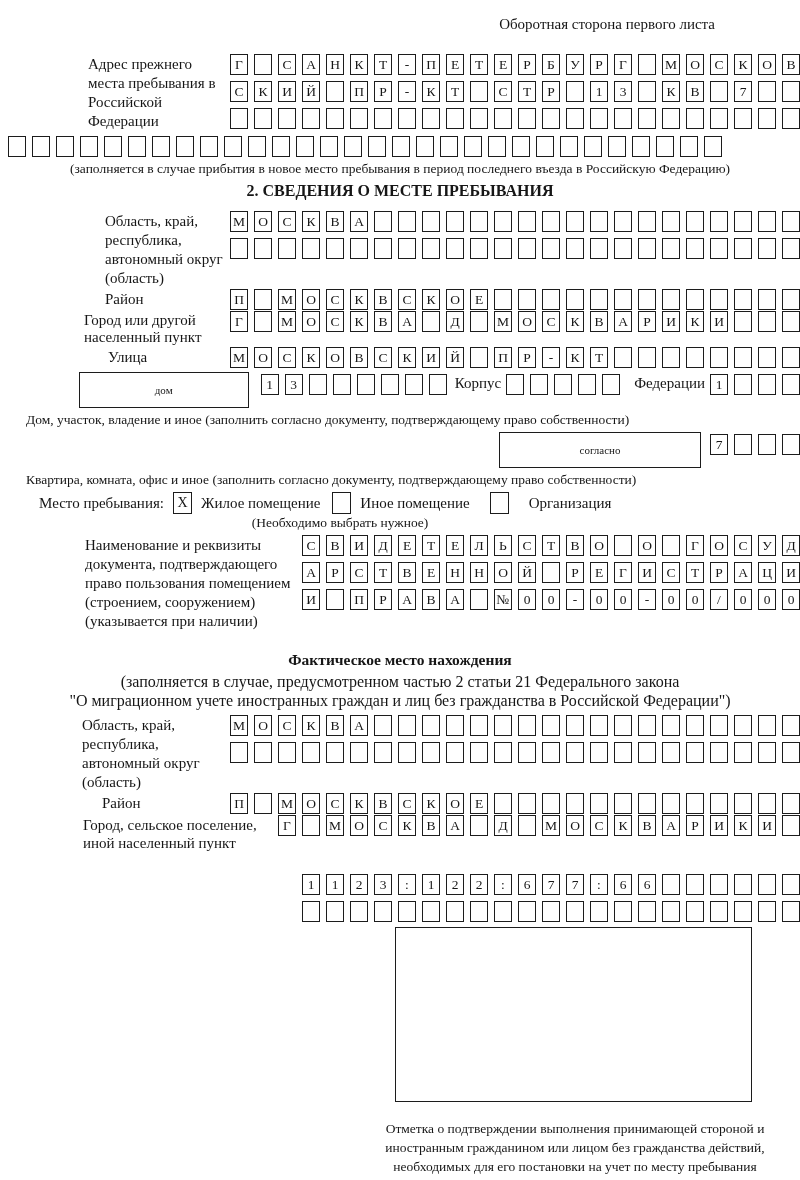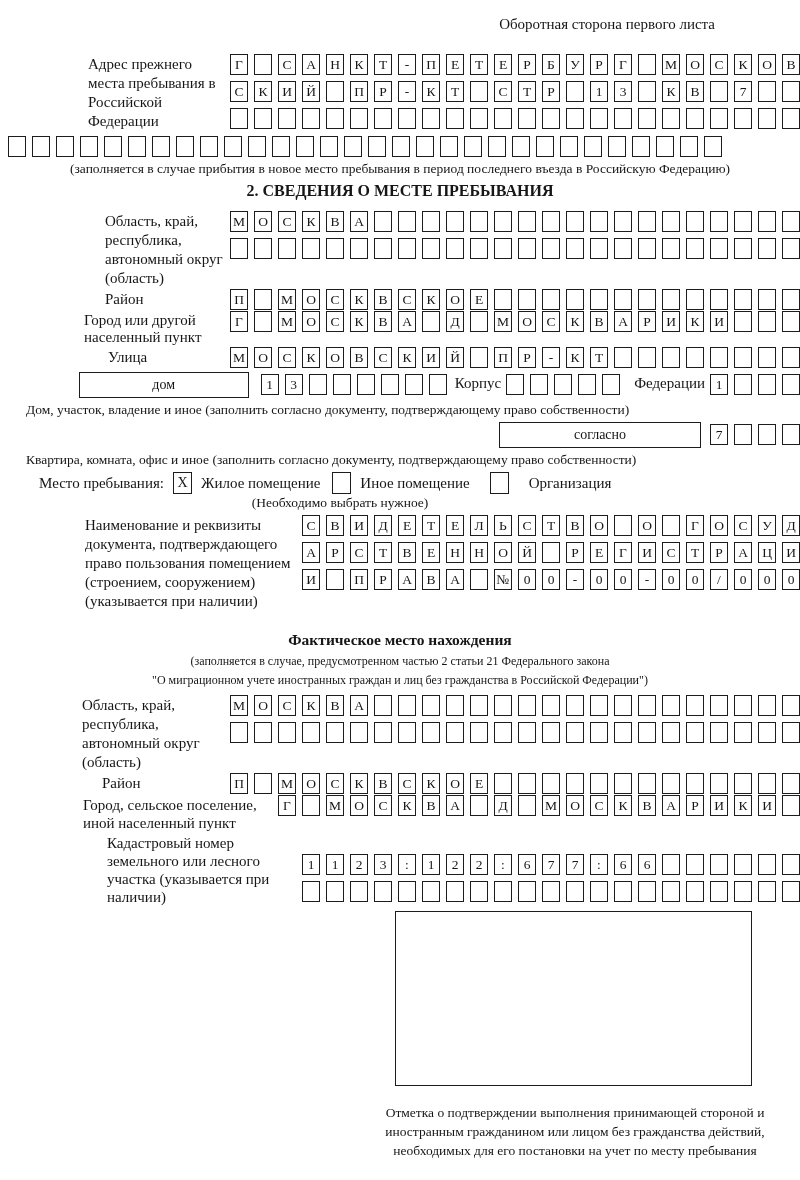"дом" .fieldbox { font-size: 14px -> 11px; height: 26px -> 36px }
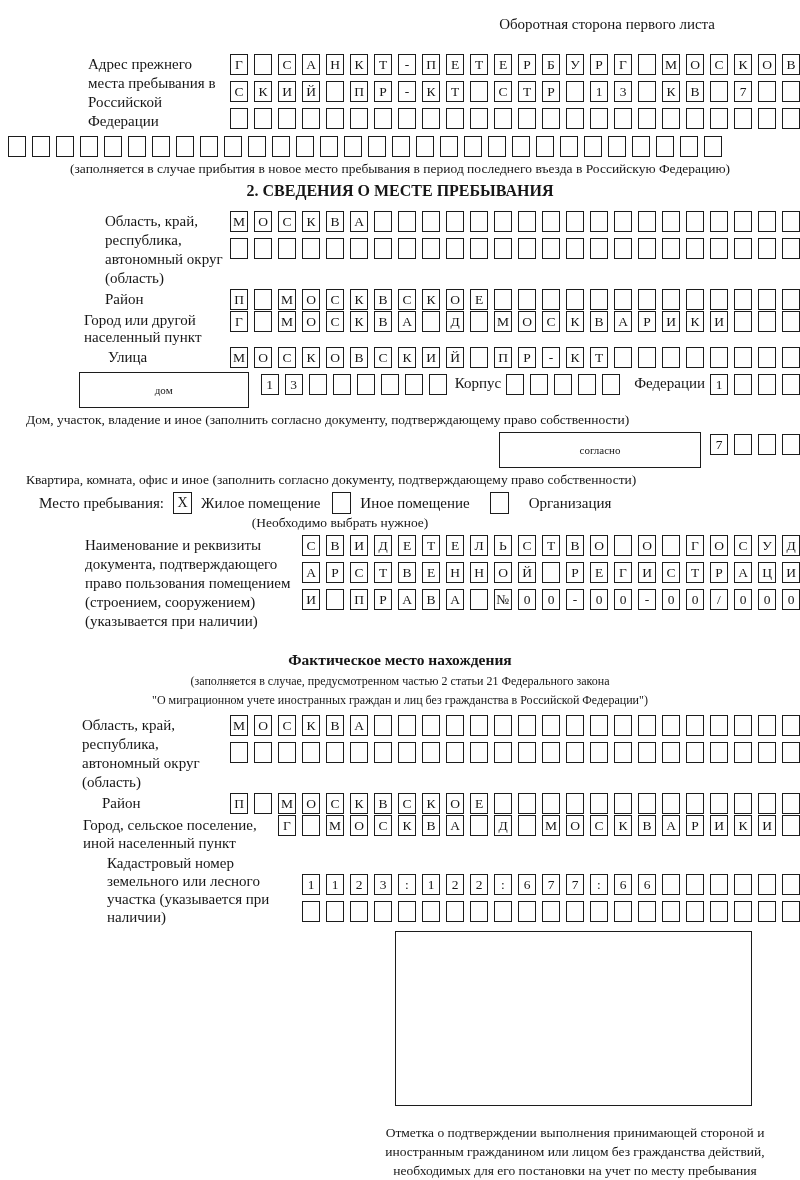"(заполняется в случае, предусмотренном" .fact-note { font-size: 12px -> 16px }
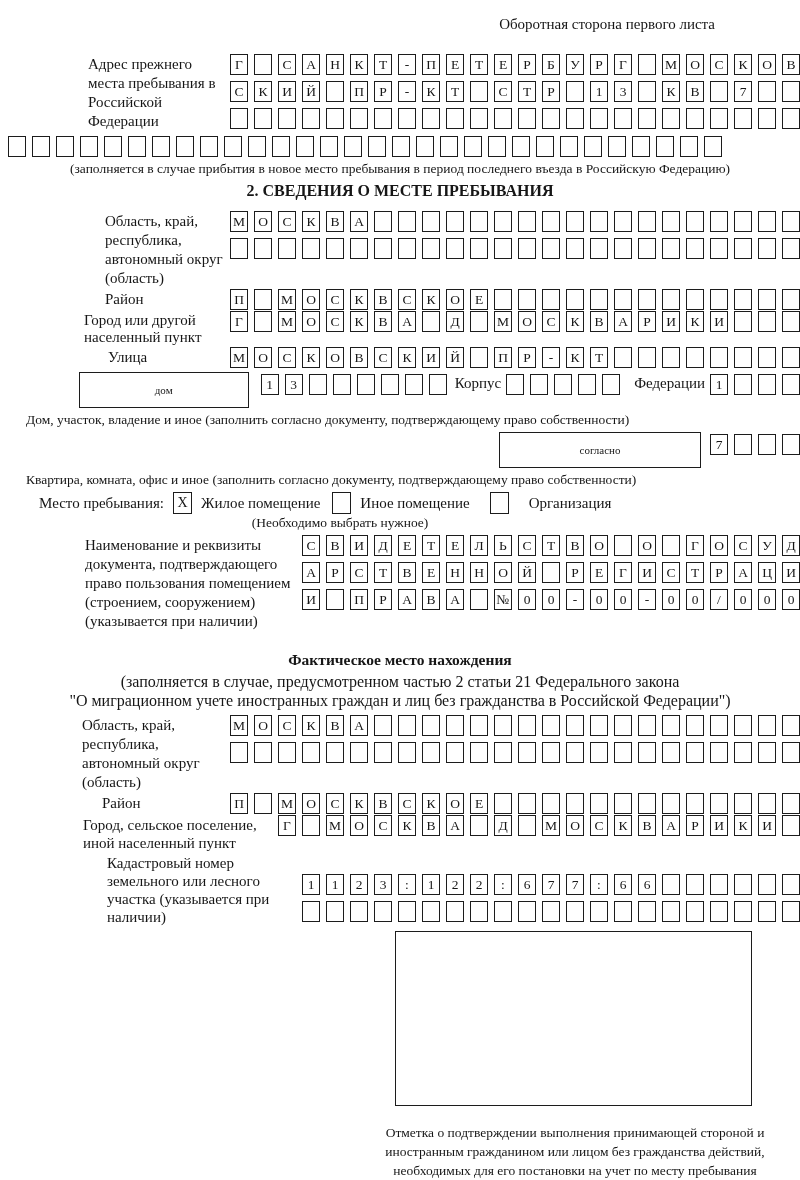"Кадастровый номер земельного или лесного" div.label { html: <div>Кадастровый номер земельного или лесного участка (указывается при наличии)</div> -> none }
